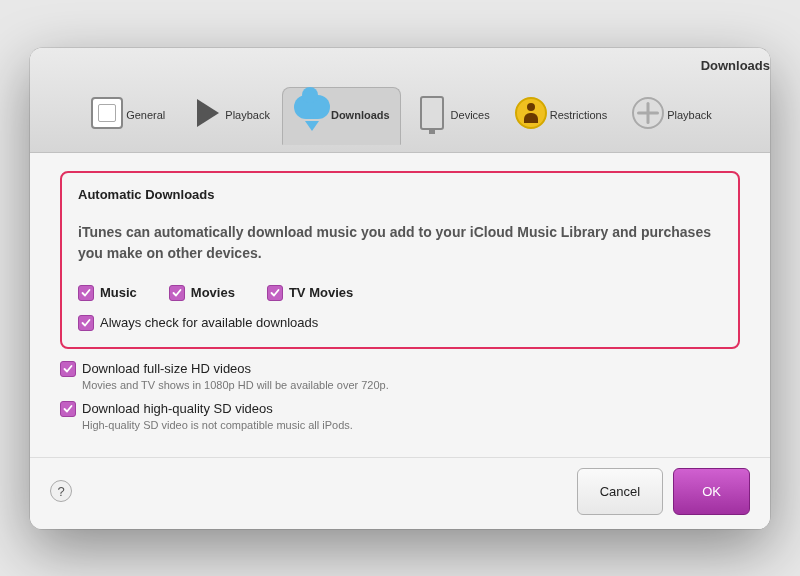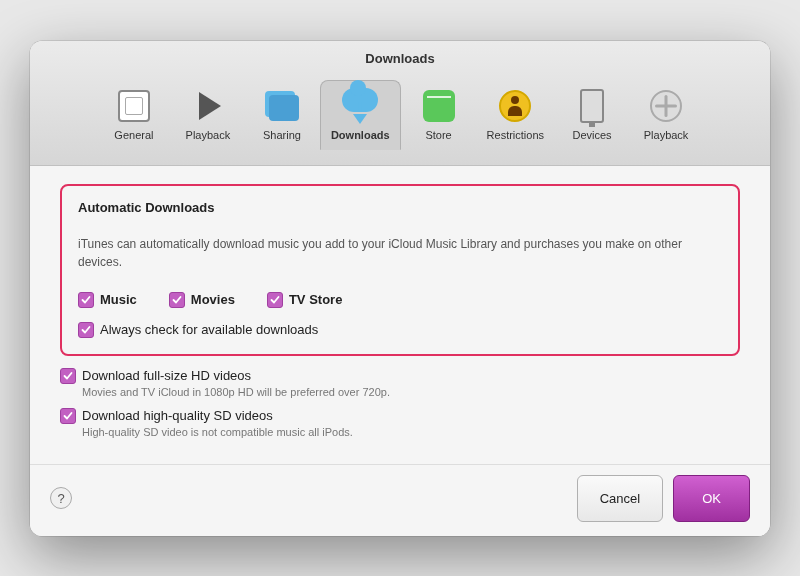"Downloads" .title-bar { padding: 10px 0 16px 0 -> 10px 0 8px 0; text-align: center -> right }
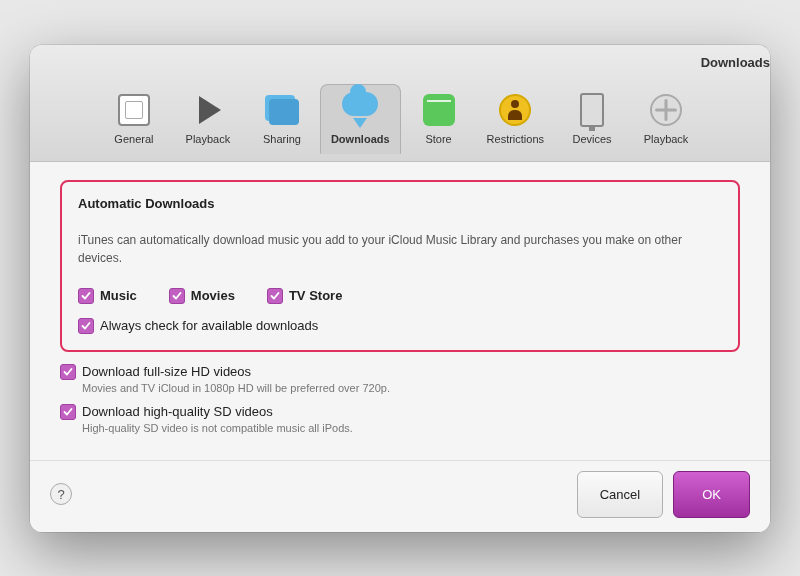"General" .toolbar-item { flex-direction: column -> none }
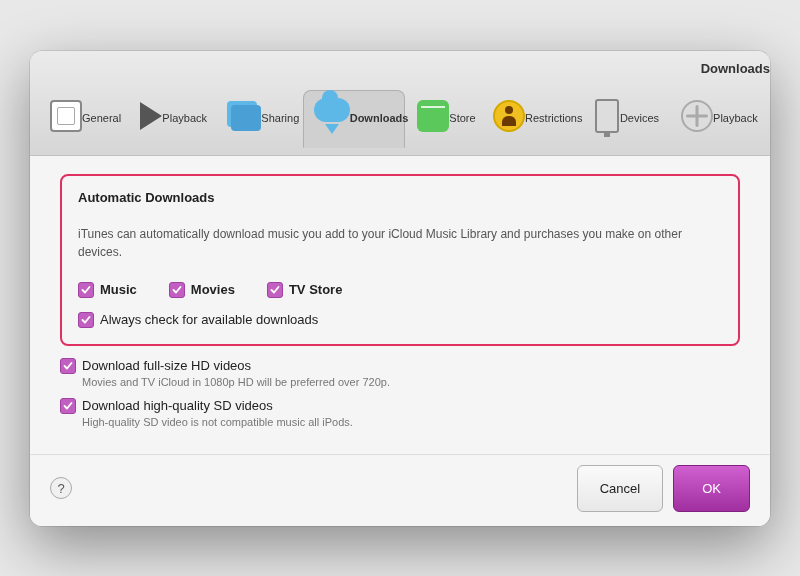"Sharing" div.toolbar-item { html: <div> <div> <div></div> </div> <span>Sharing</span> </div> -> none }
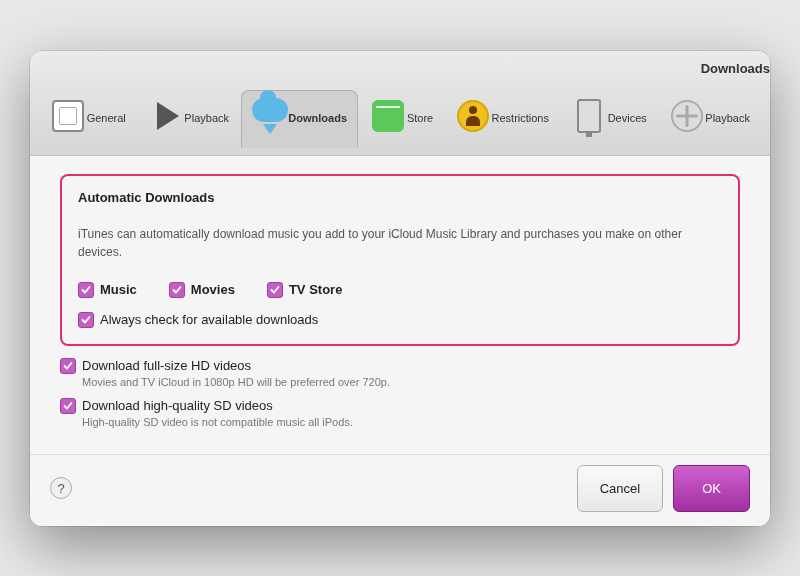"Store" div.toolbar-item { html: <div> <div> <div></div> </div> <span>Store</span> </div> -> none }
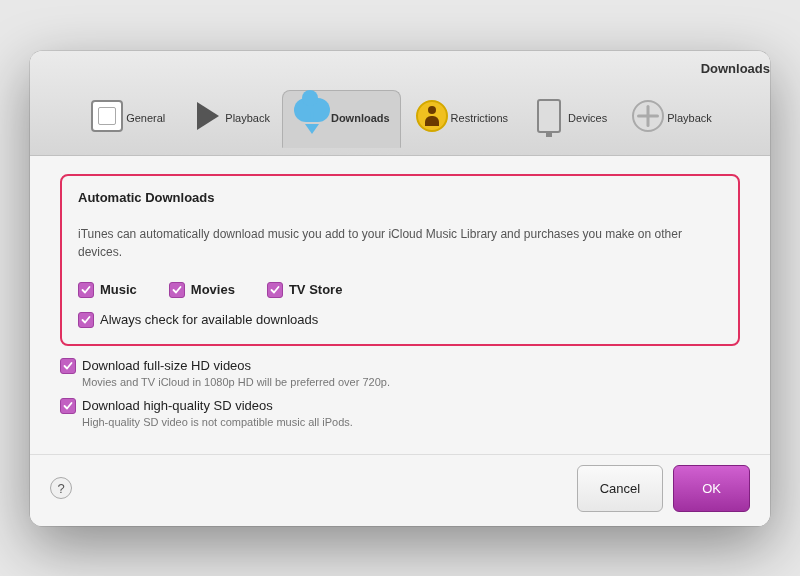"Restrictions" div.toolbar-item { order: before "Devices" -> after "Devices" }
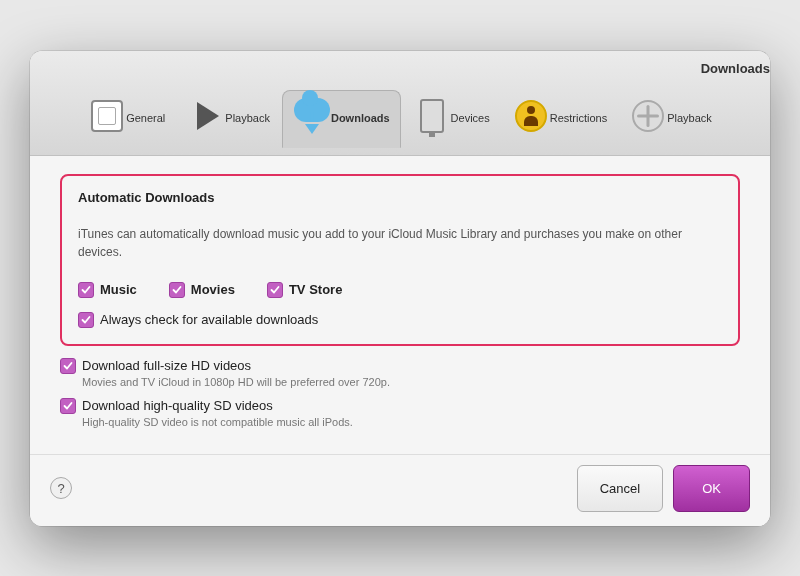"iTunes can automatically download music" .section-desc { font-size: 12px -> 14px; font-weight: none -> bold }
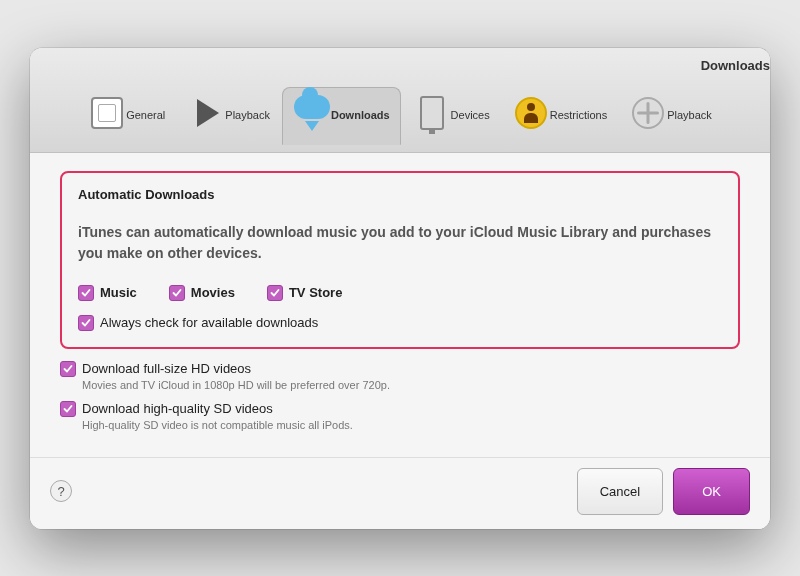"TV Store" span { text: Store -> Movies }
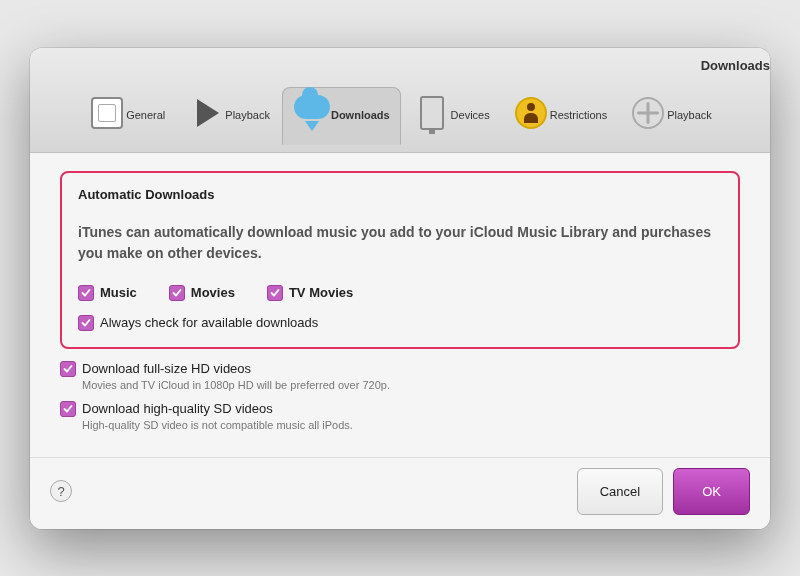"Movies and TV iCloud in" div.option-sub { text: iCloud in 1080p HD will be preferred -> shows in 1080p HD will be available }
